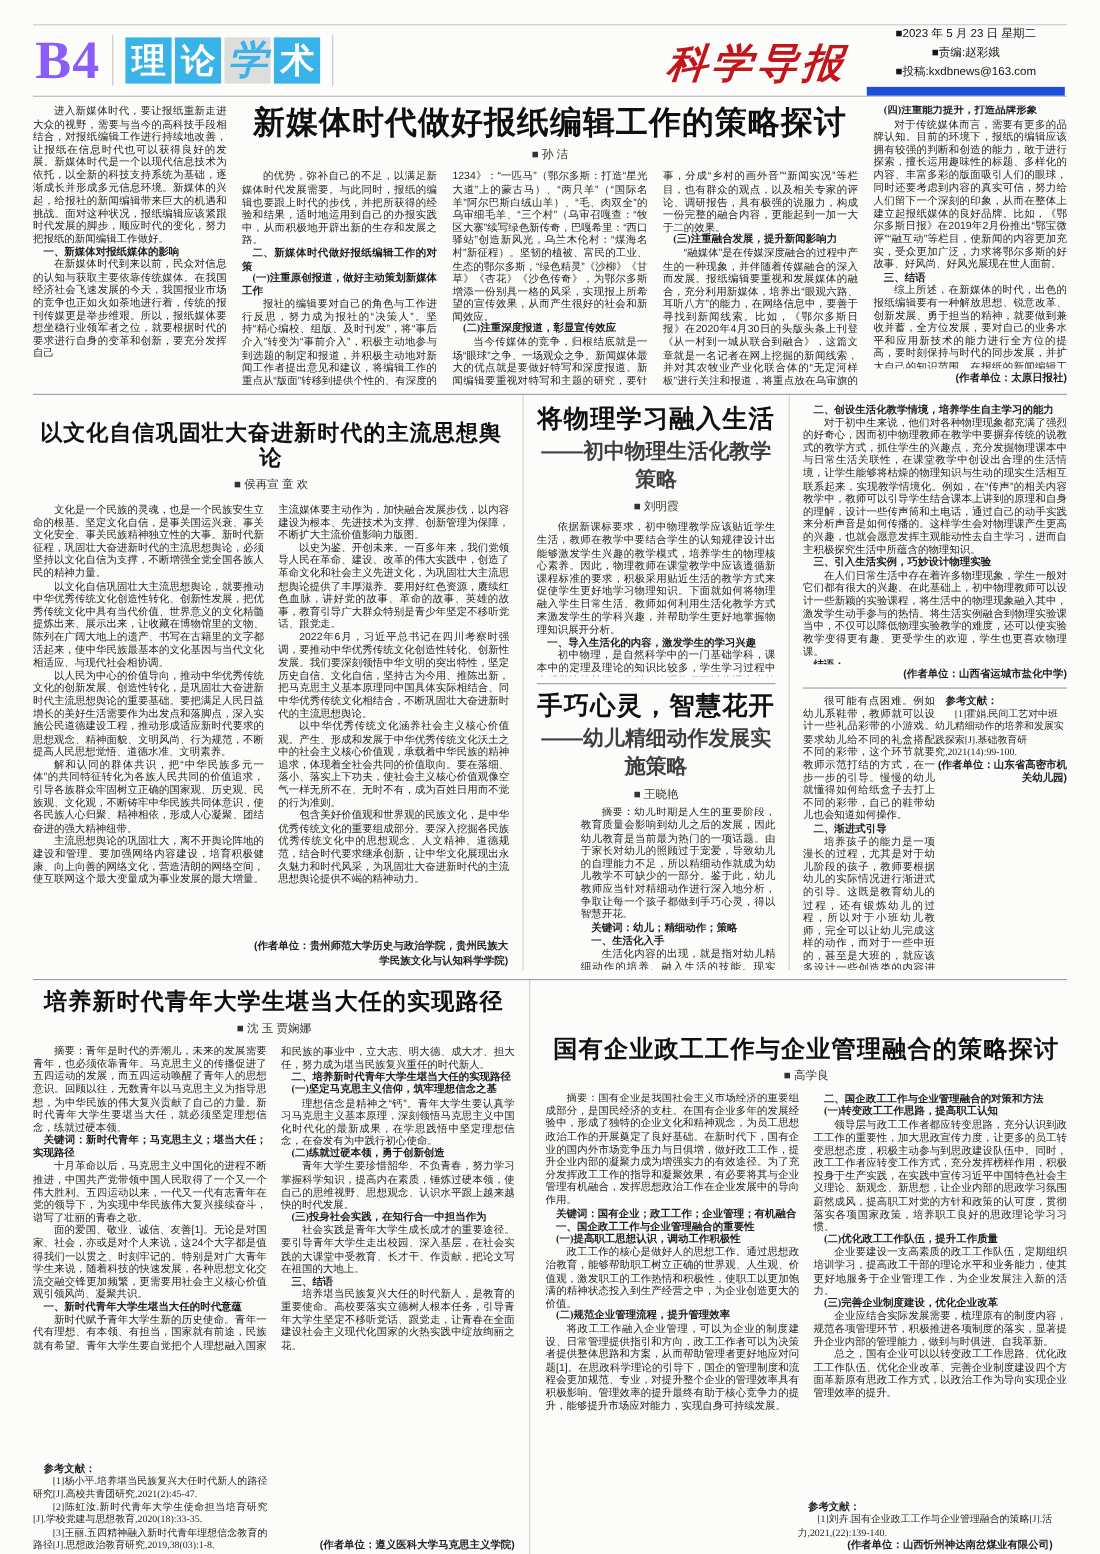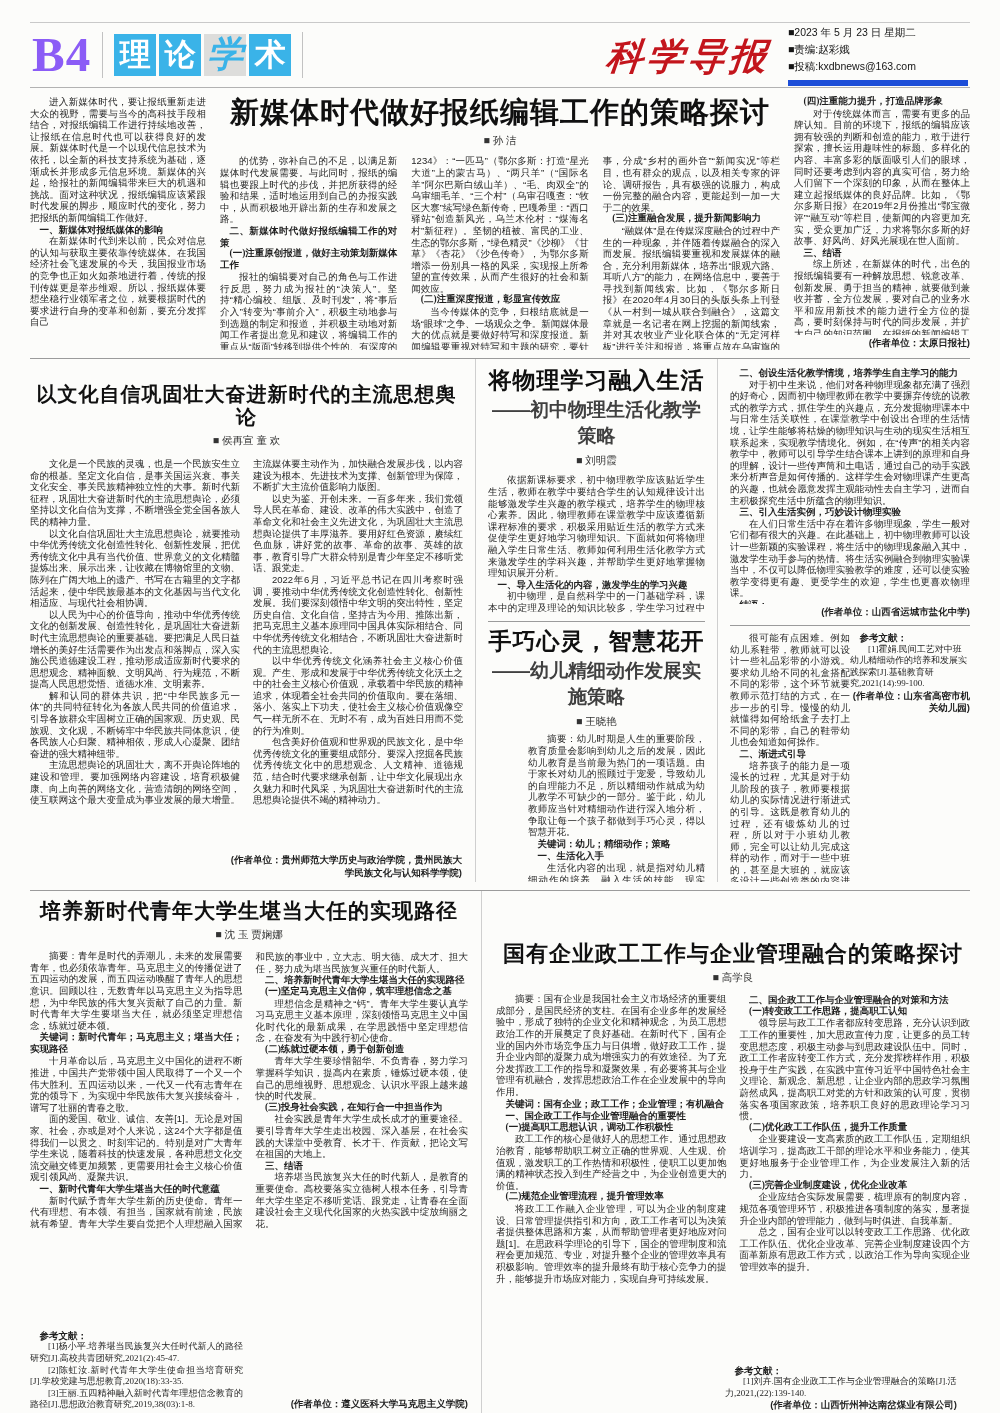"■2023 年 5 月 23" .pub { border-bottom: 6px solid #1d4ed8 -> 8px solid #1d4ed8; text-align: none -> center }
